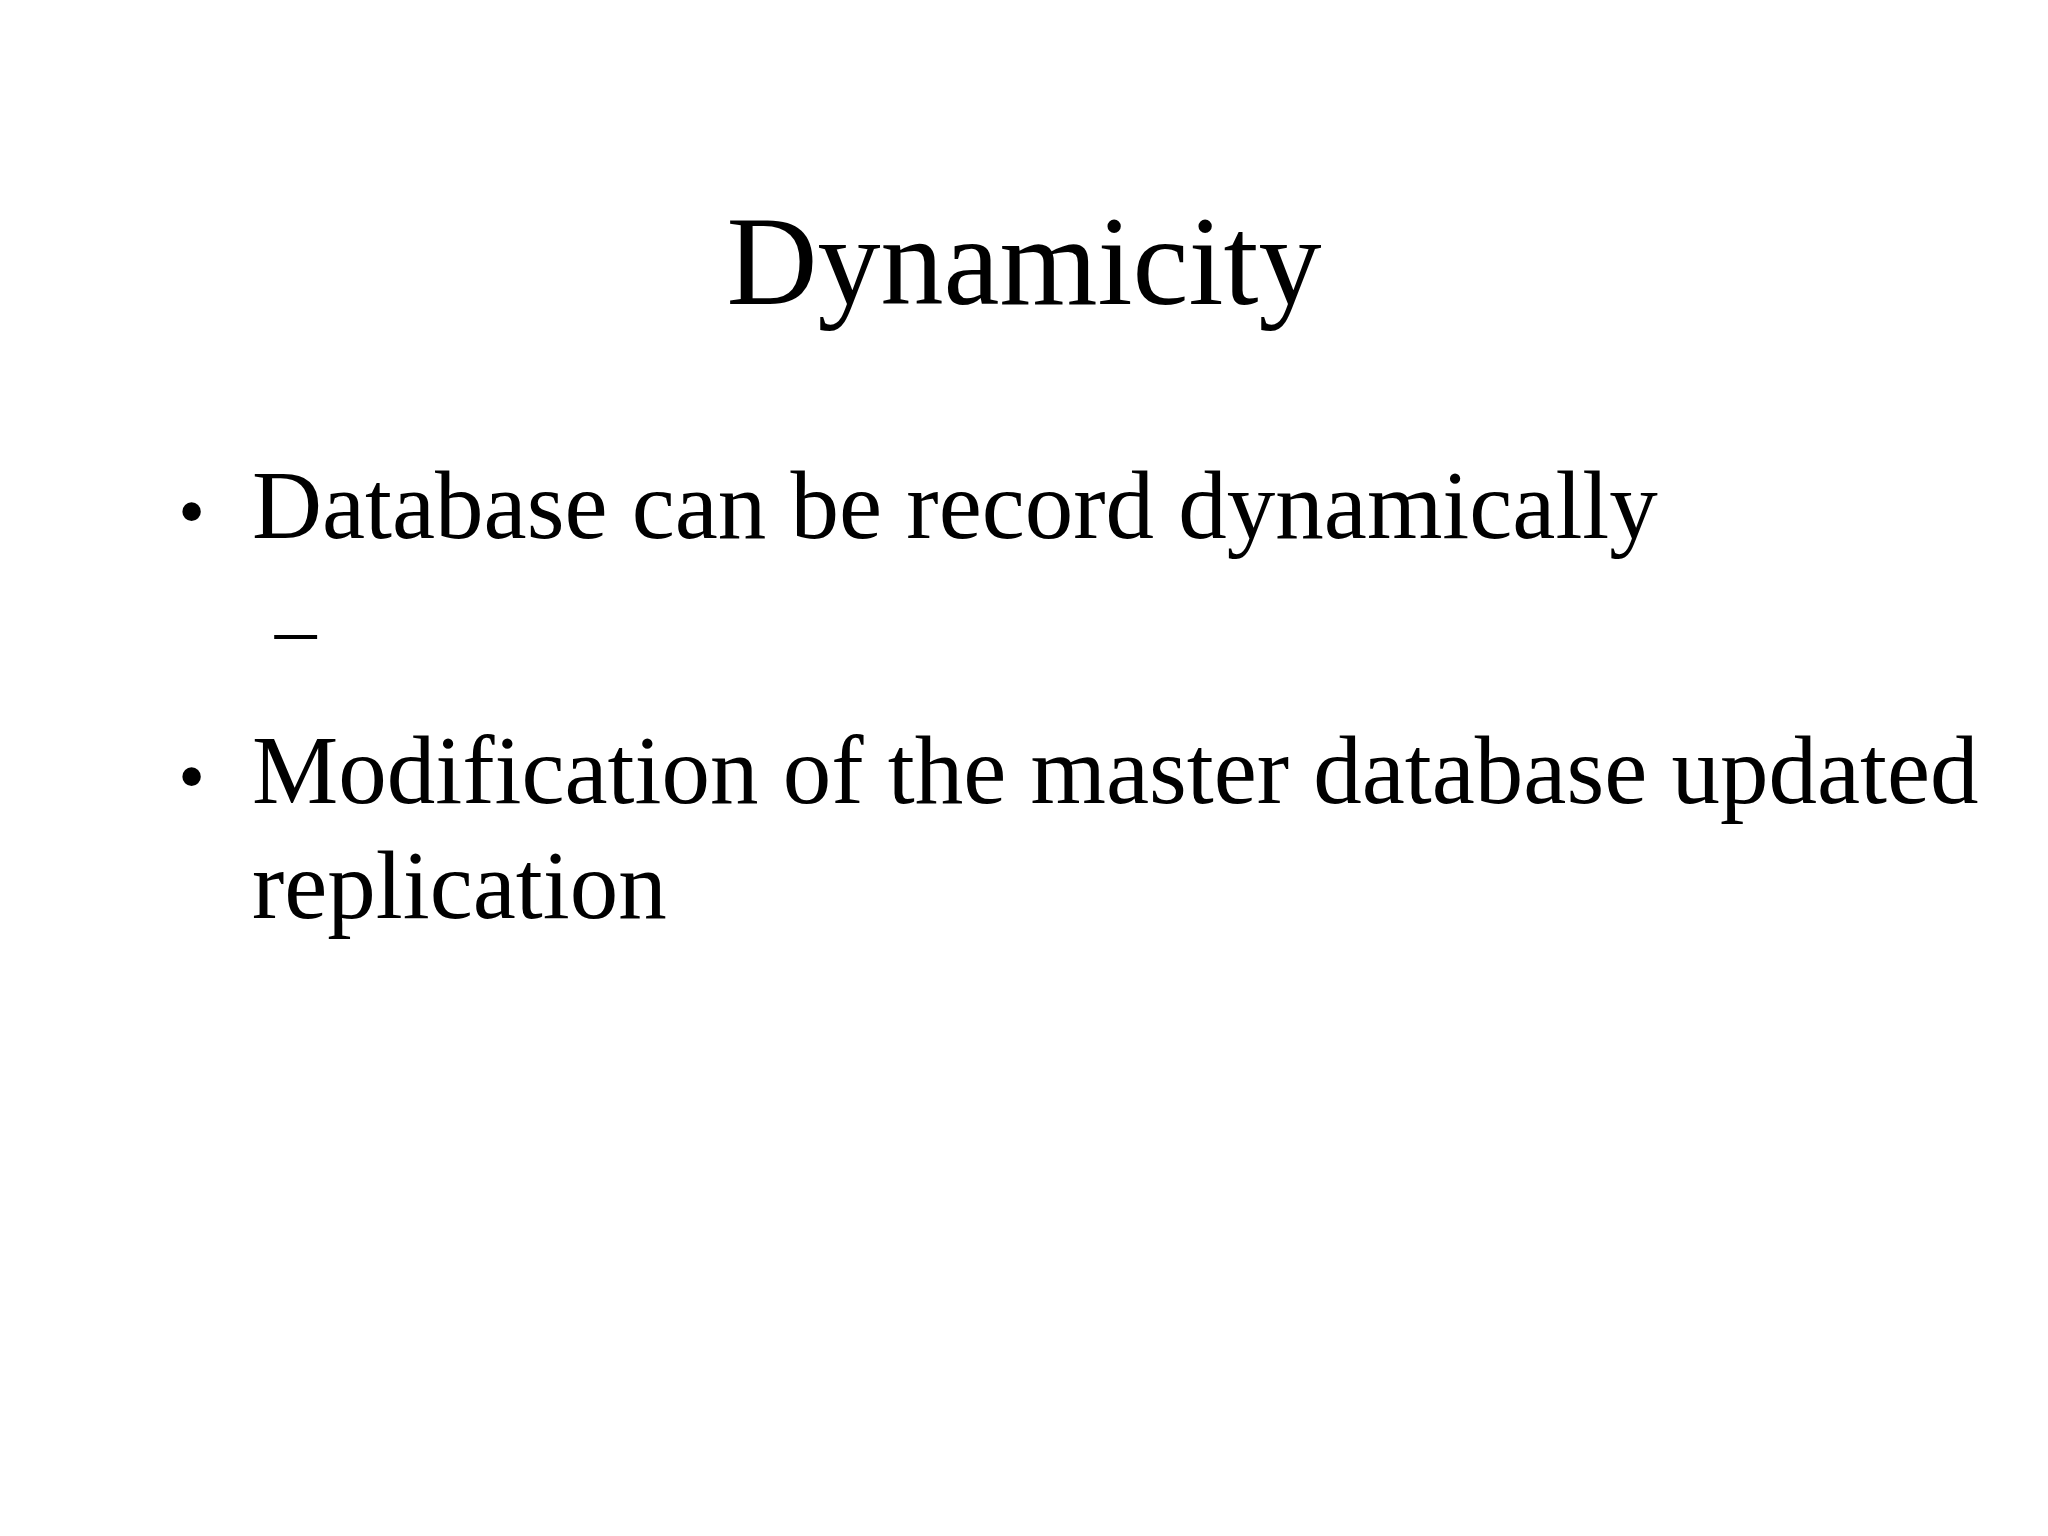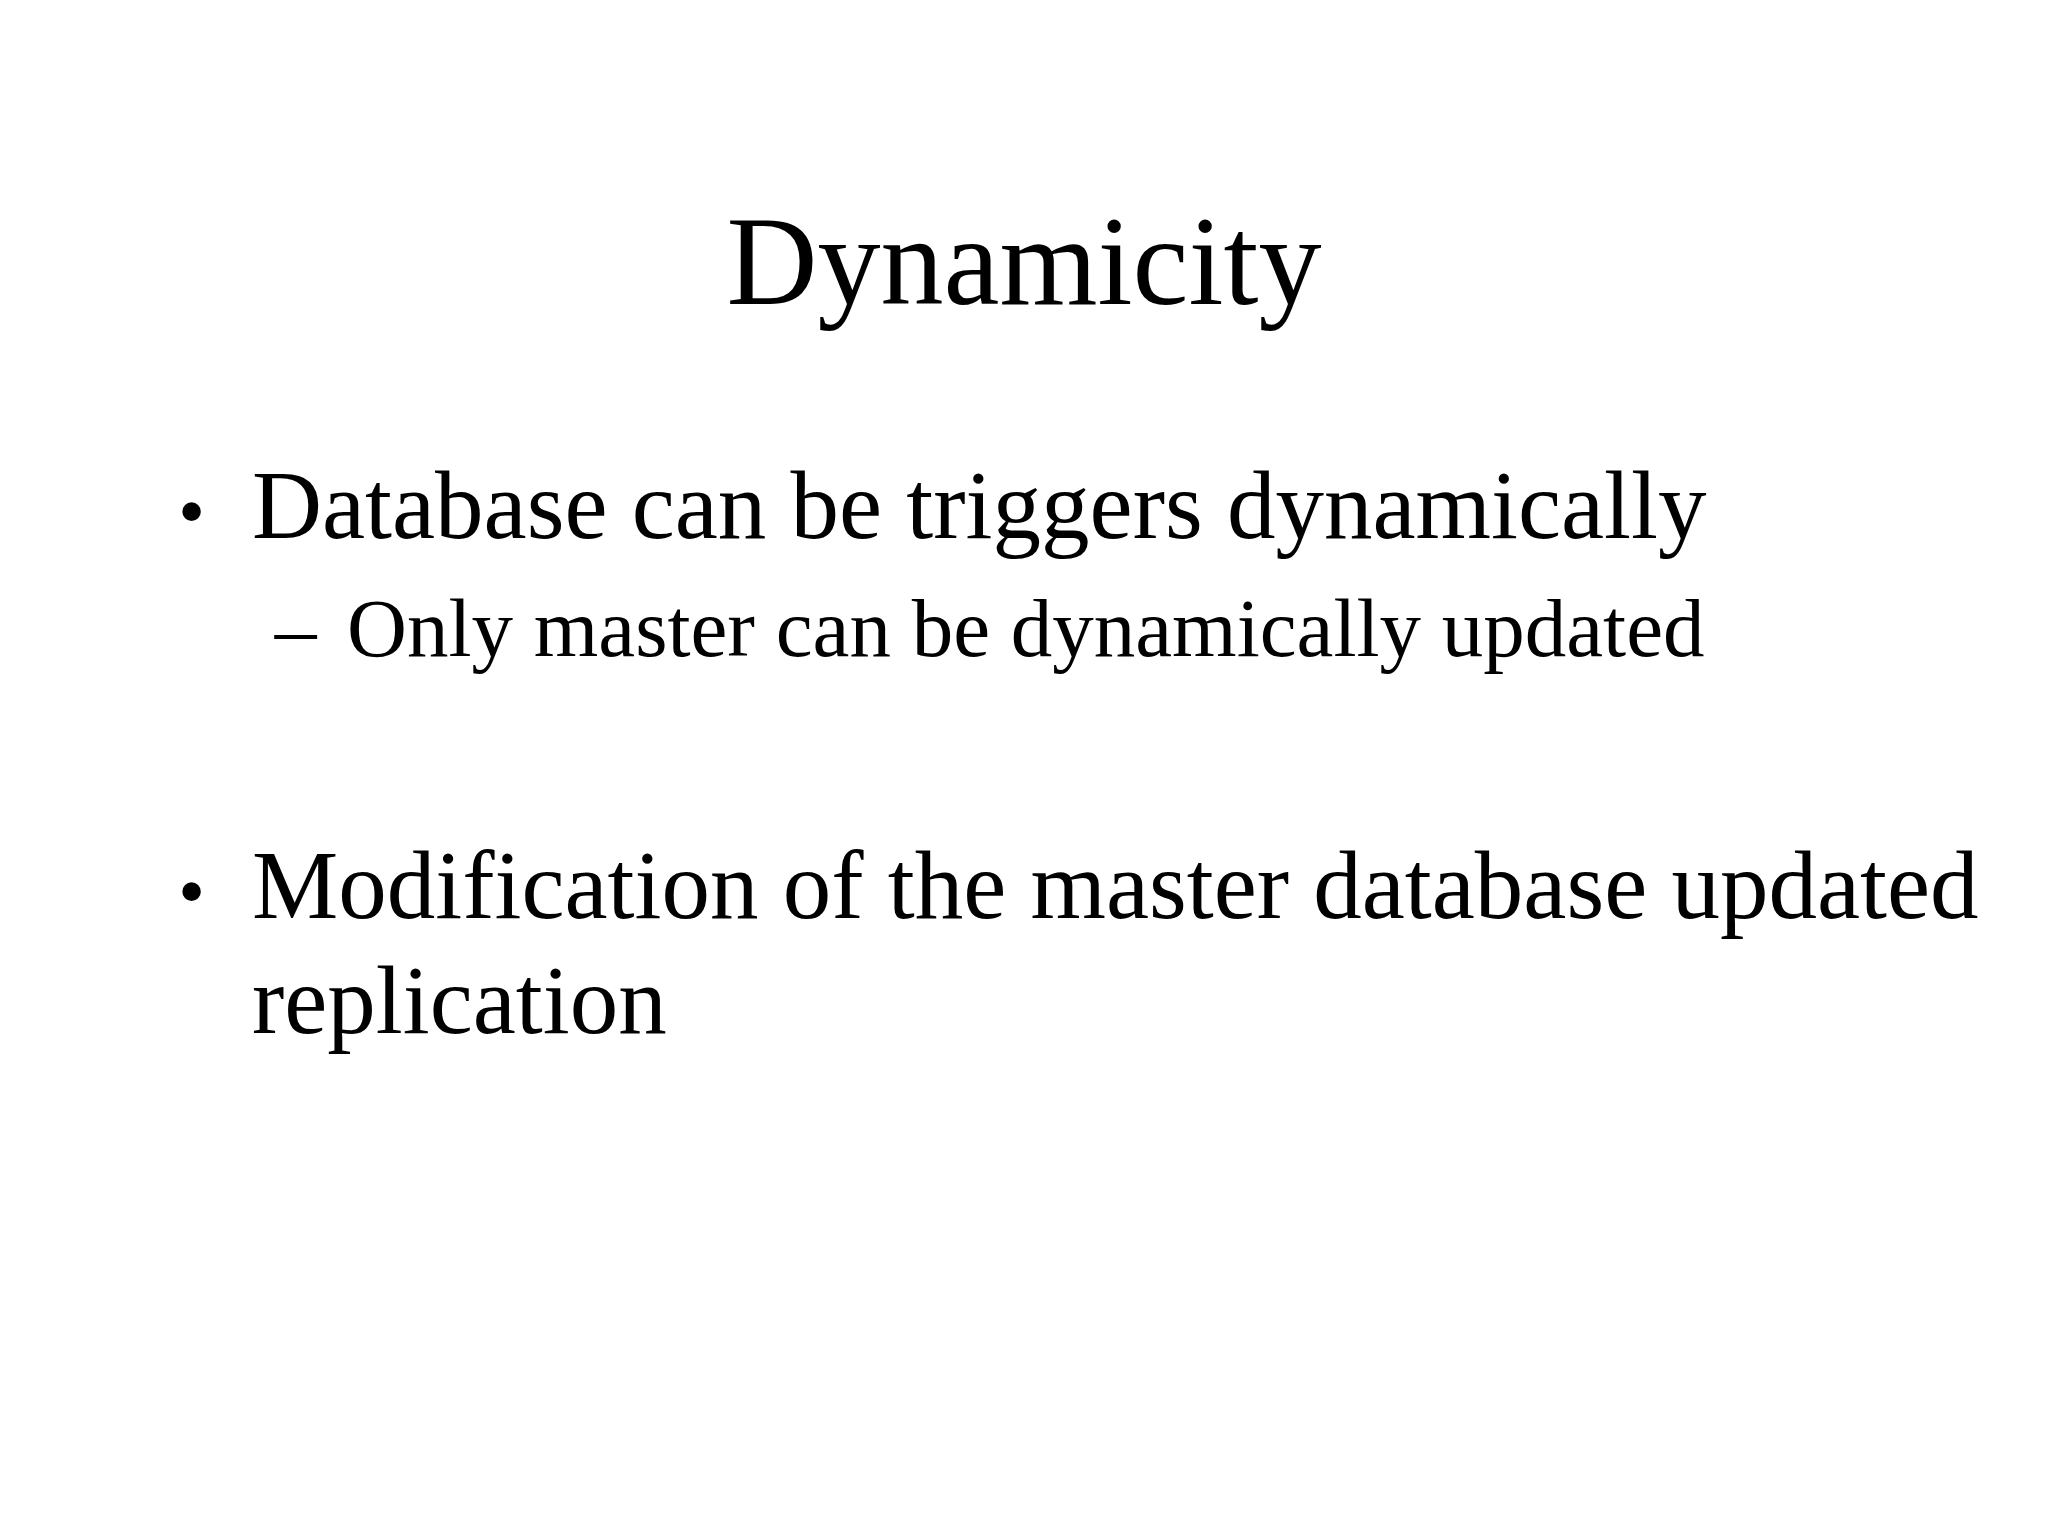"Database can be triggers dynamically" span.text { text: triggers -> record }
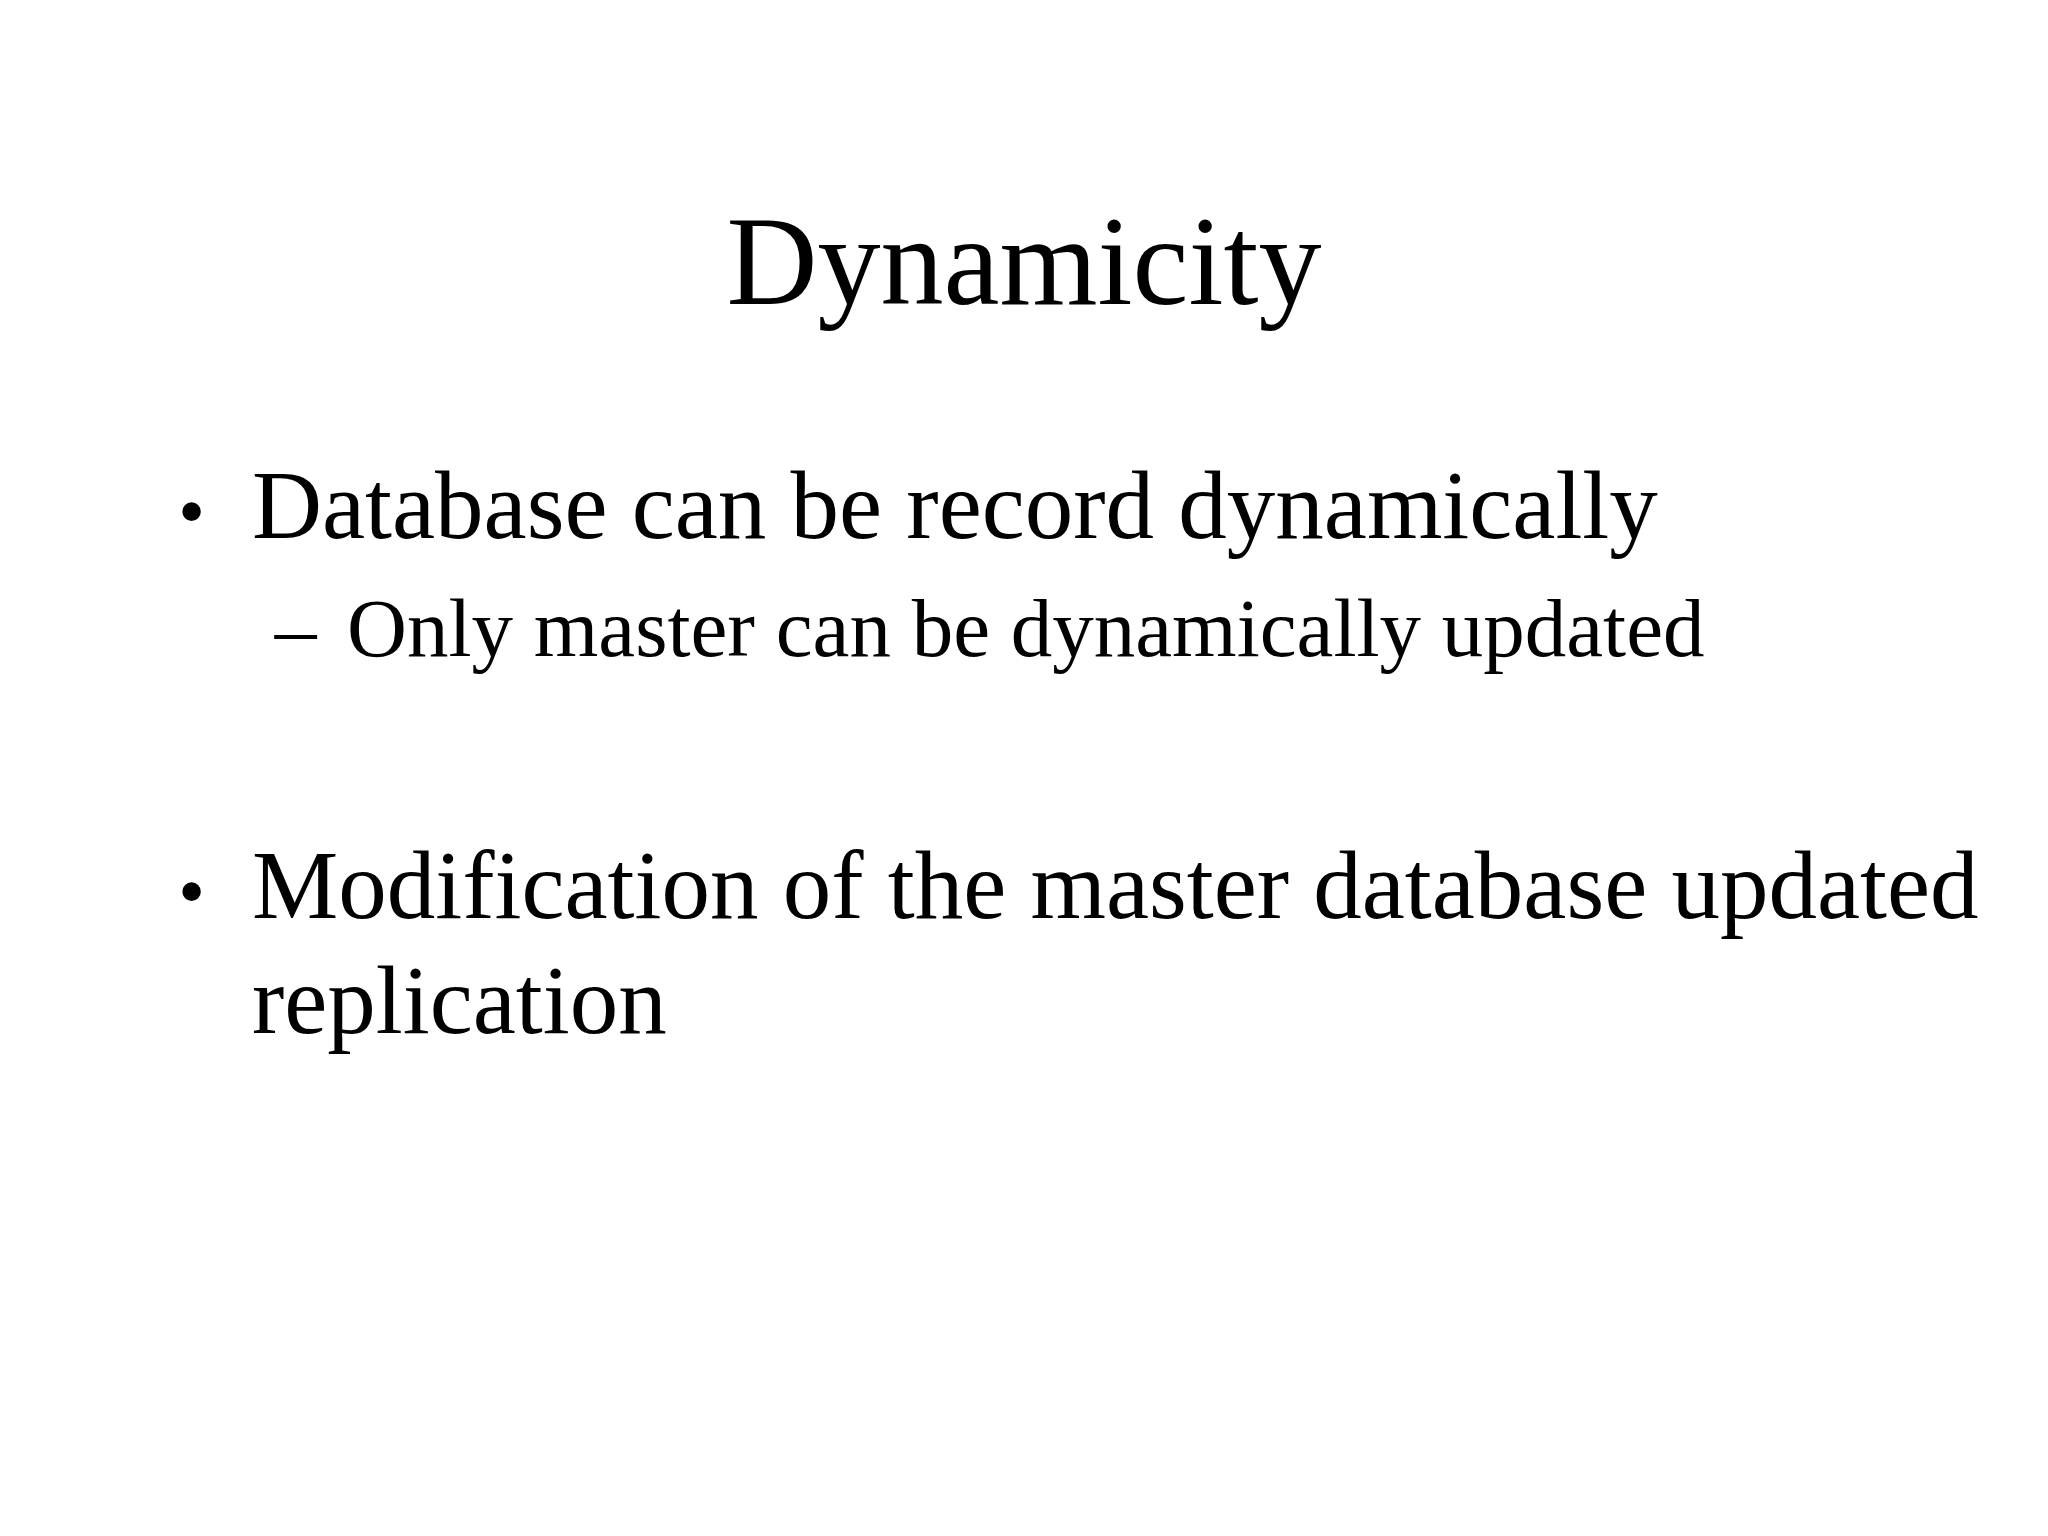"Only master can be dynamically" span.text { html: <span>Only master can be dynamically updated</span> -> none }
